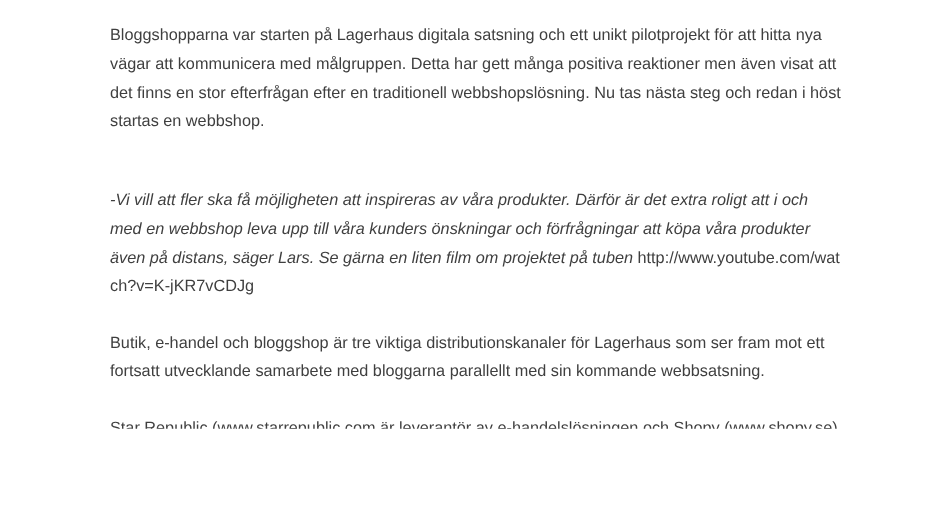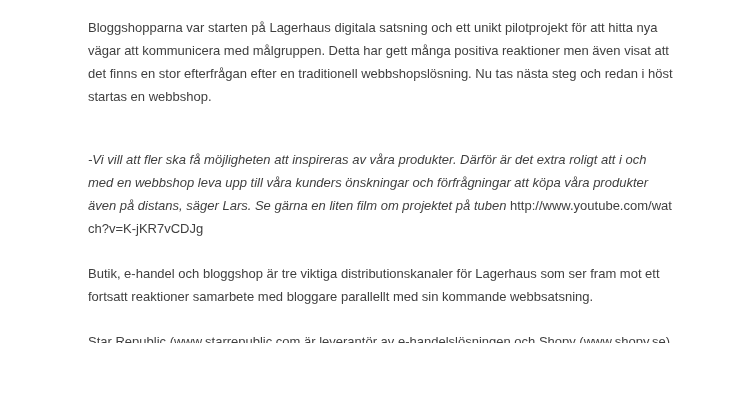"Butik, e-handel och bloggshop är" p { text: reaktioner samarbete med bloggare -> utvecklande samarbete med bloggarna }
